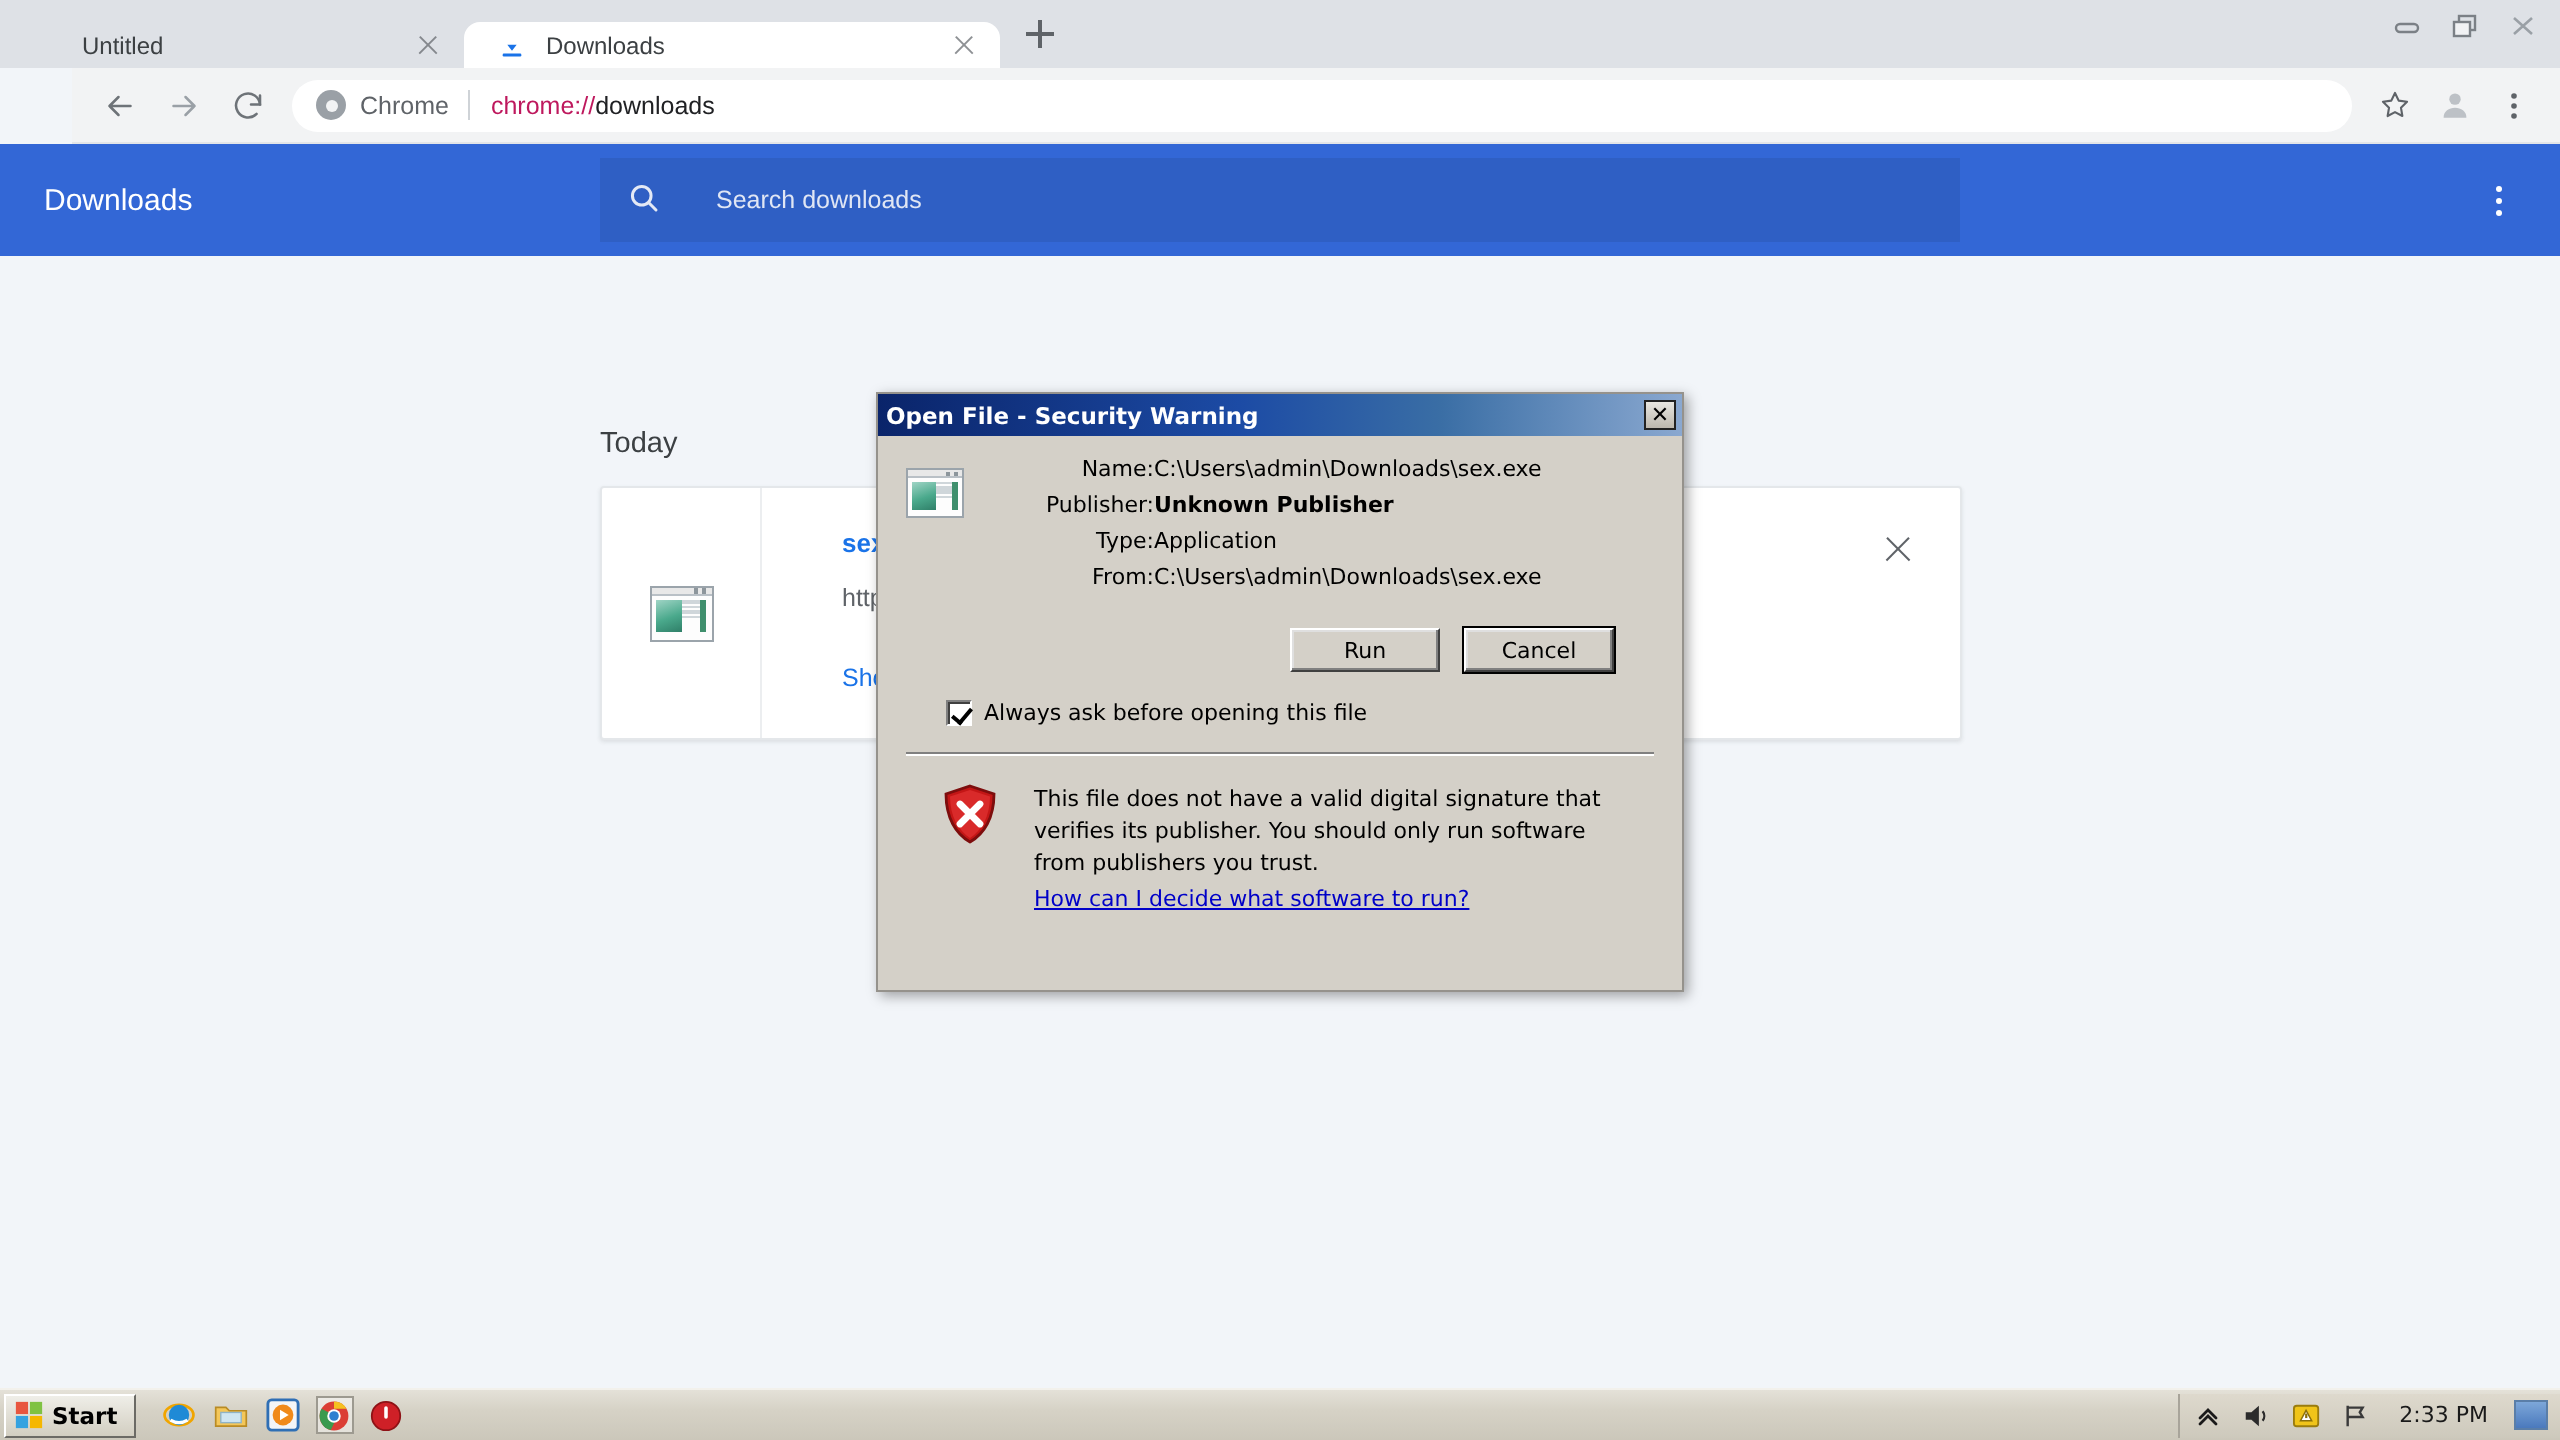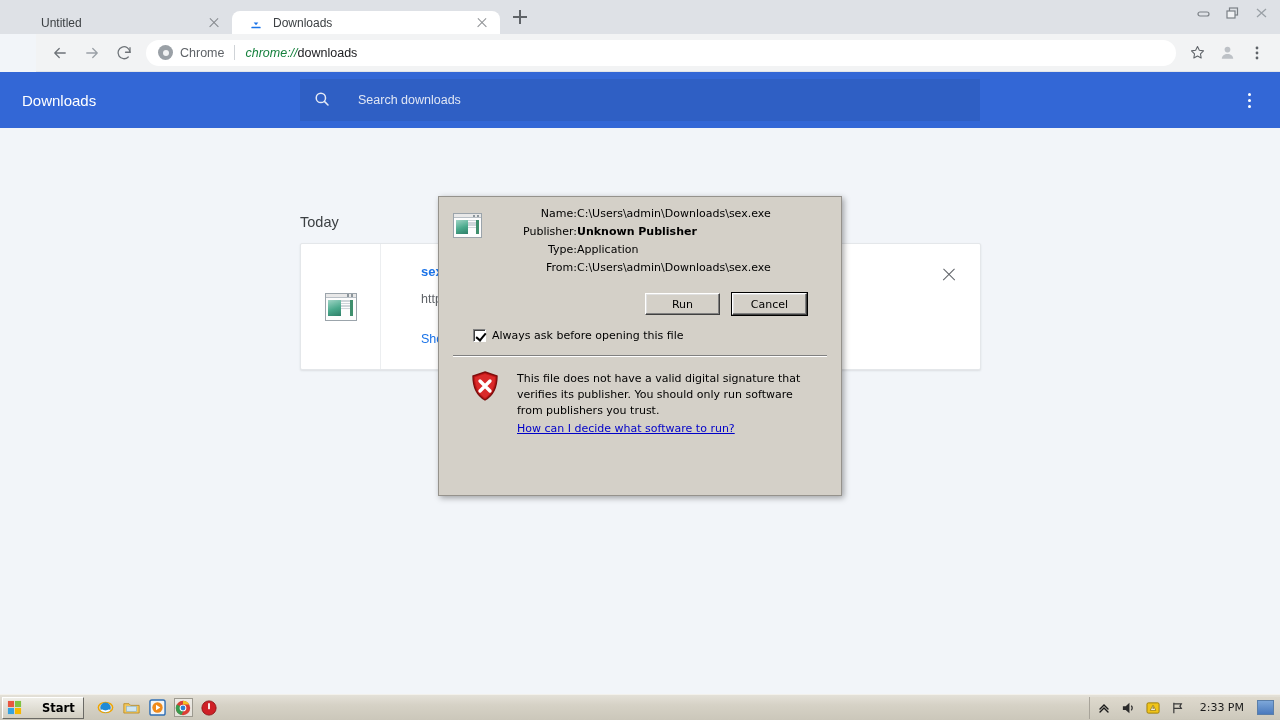"chrome://" #omnibox-url-prefix { color: #15803d -> #be185d; font-style: italic -> none }
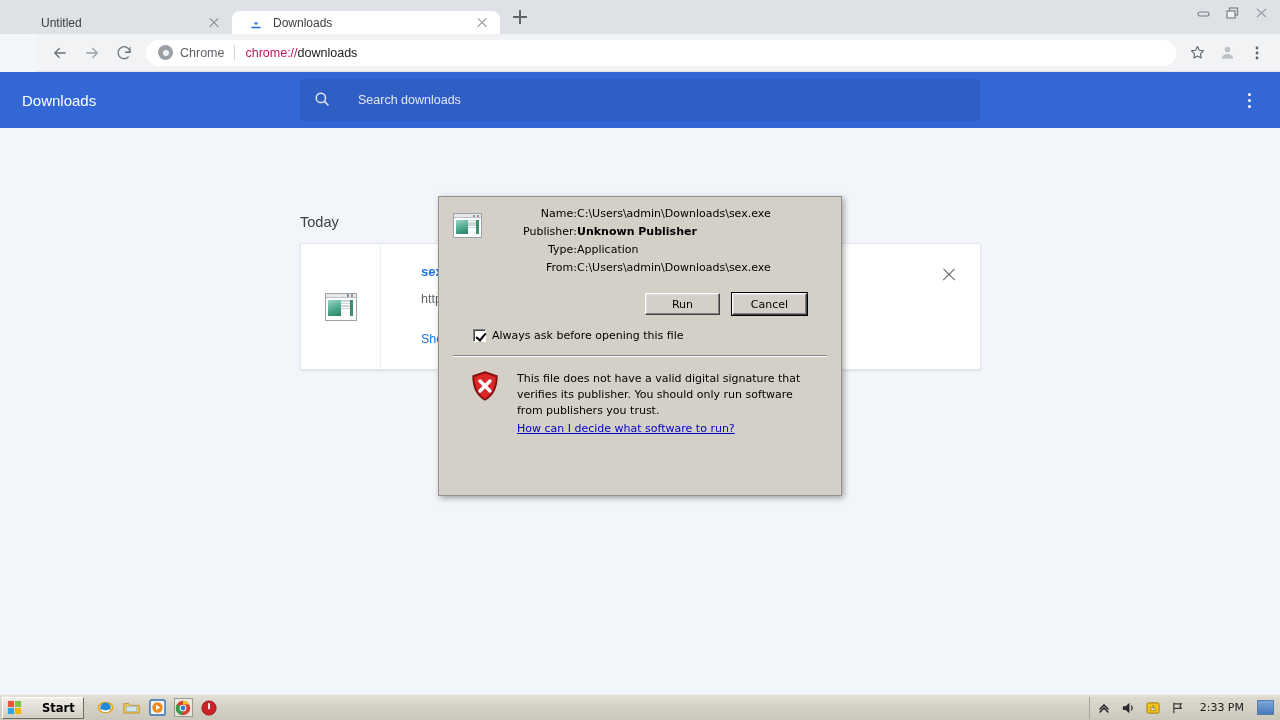"Open File - Security Warning" div { html: none -> <div> <span>Open File - Security Warning</span> <span>✕</span> </div> }
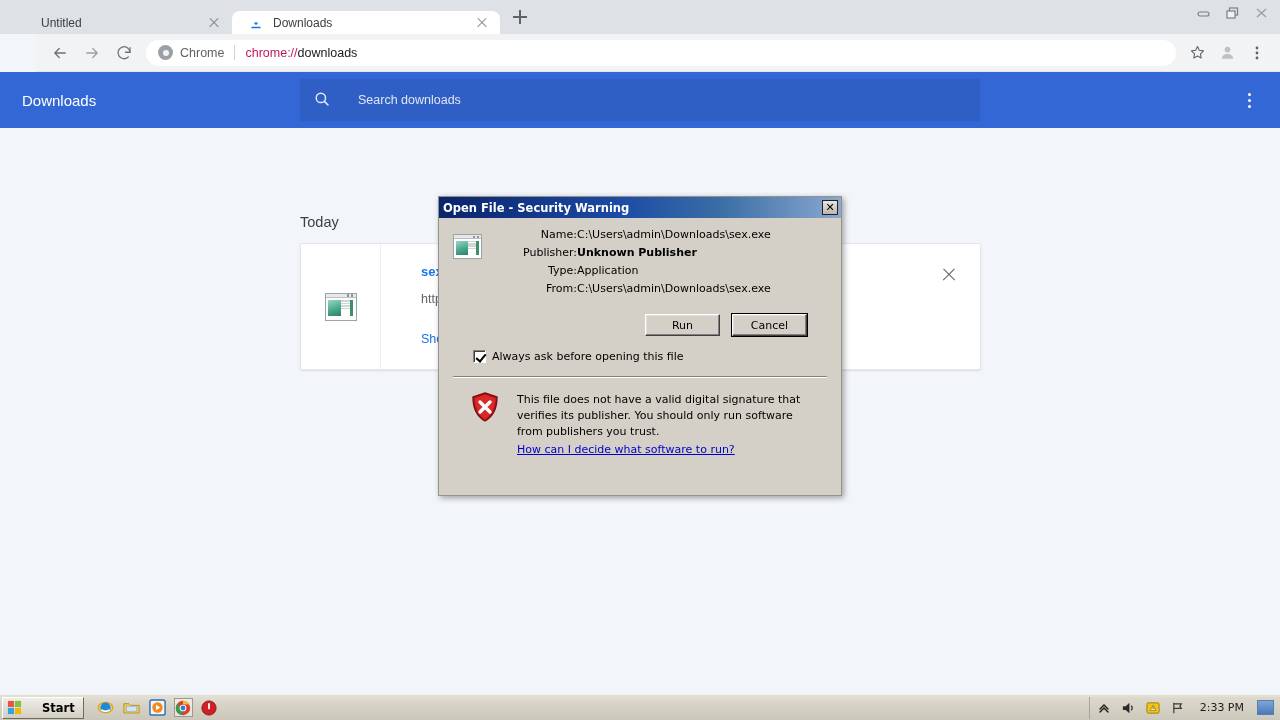"Start" #start-button { gap: 20px -> 4px }
